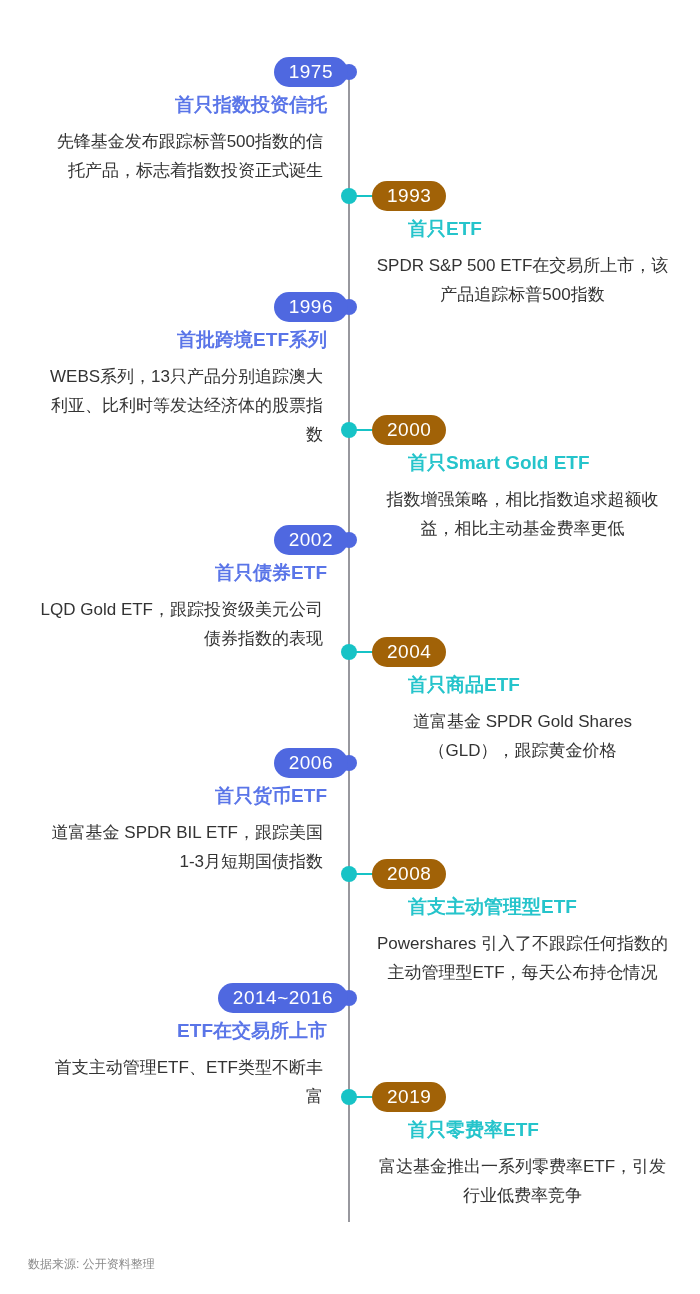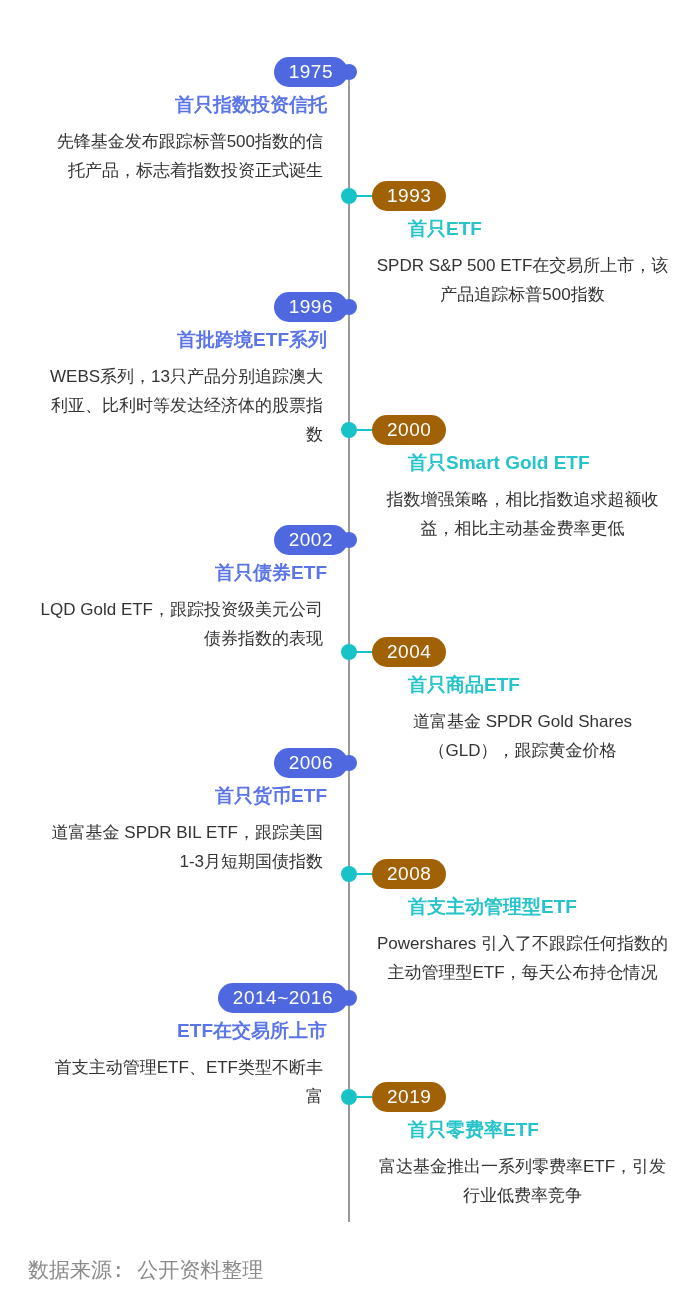"数据来源: 公开资料整理" .footer { font-family: Liberation Mono, monospace -> none; font-size: 21px -> 12px }
